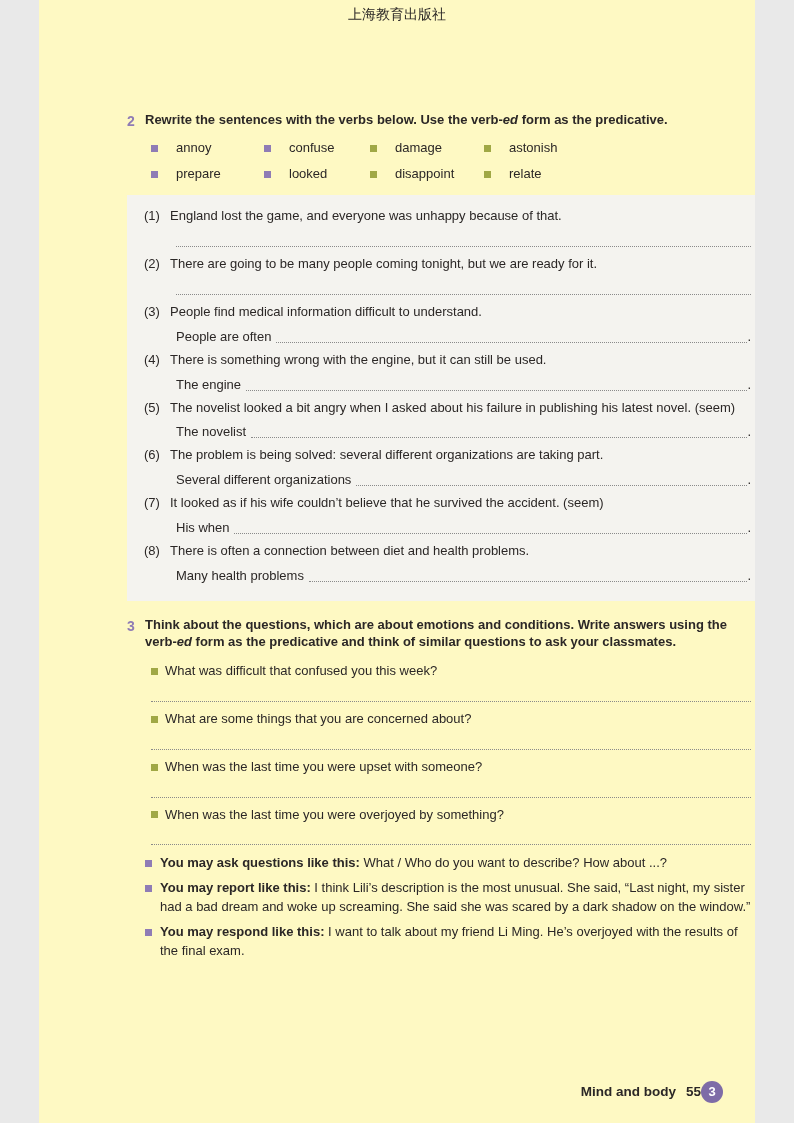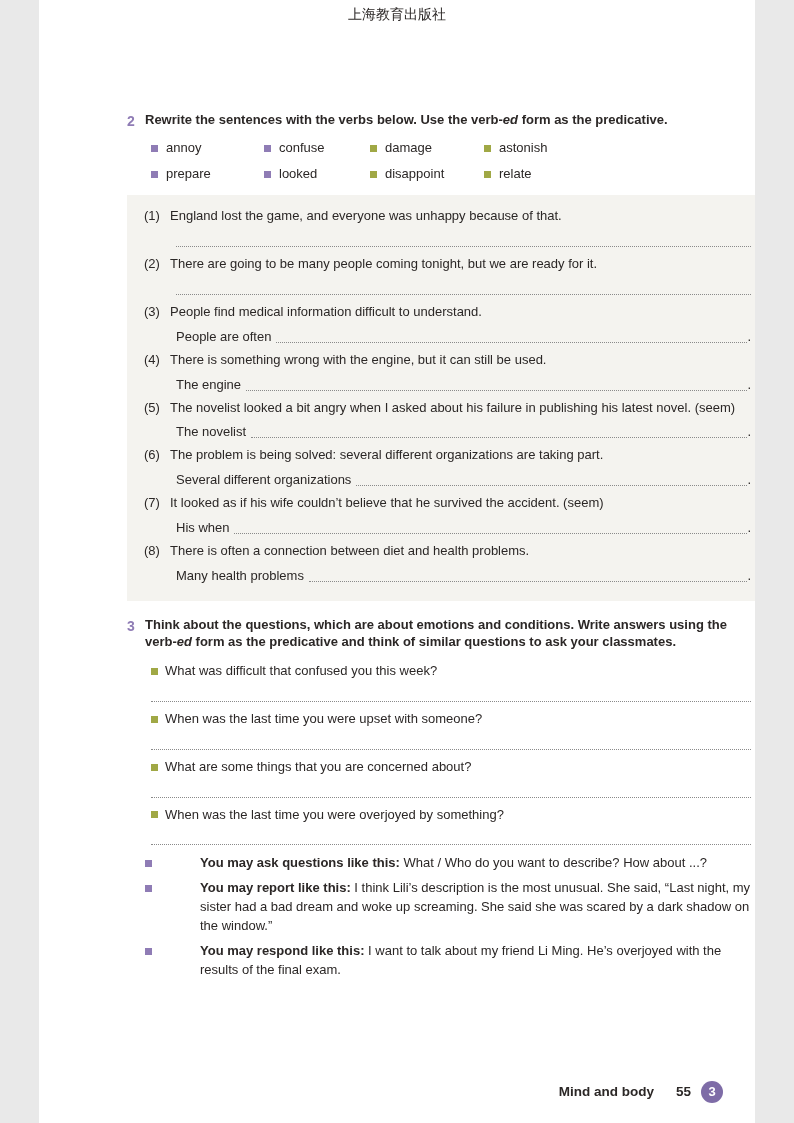"上海教育出版社" .page { background: #ffffff -> #fef9c3 }
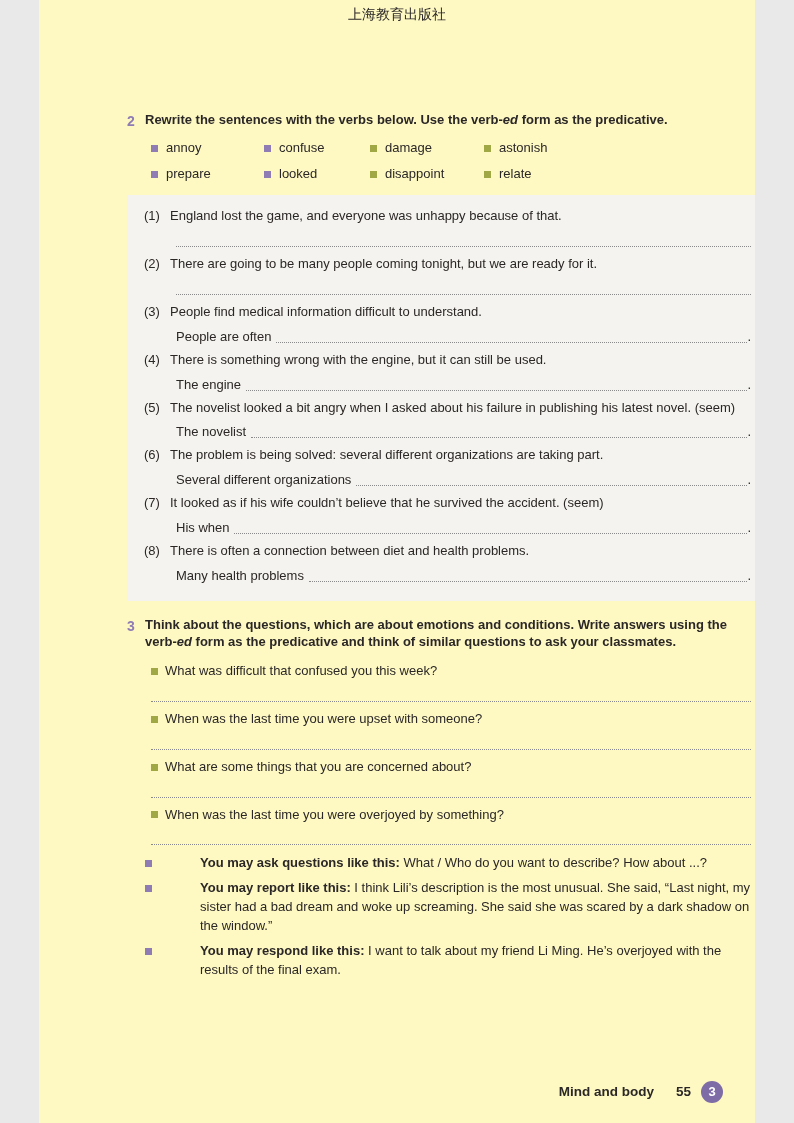"annoy" .wb-item { gap: none -> 10px }
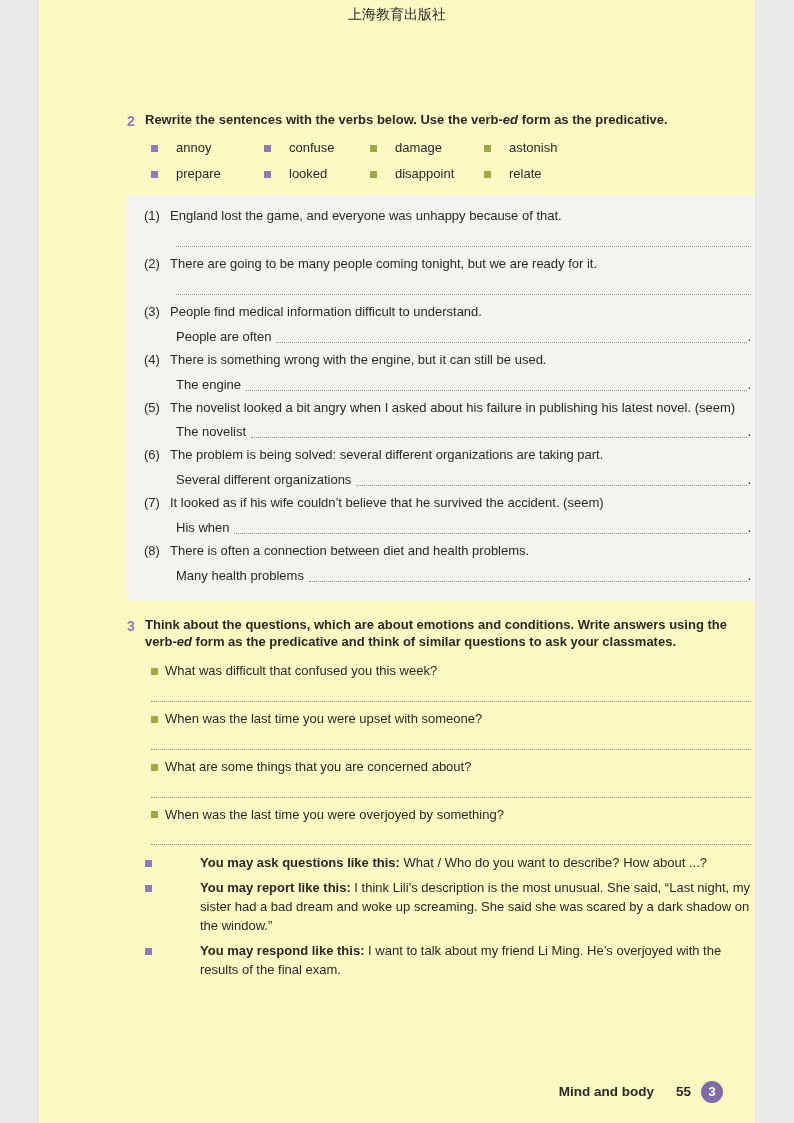"When was the last time you were upset" div.q3 { order: before "What are some things that" -> after "What are some things that" }
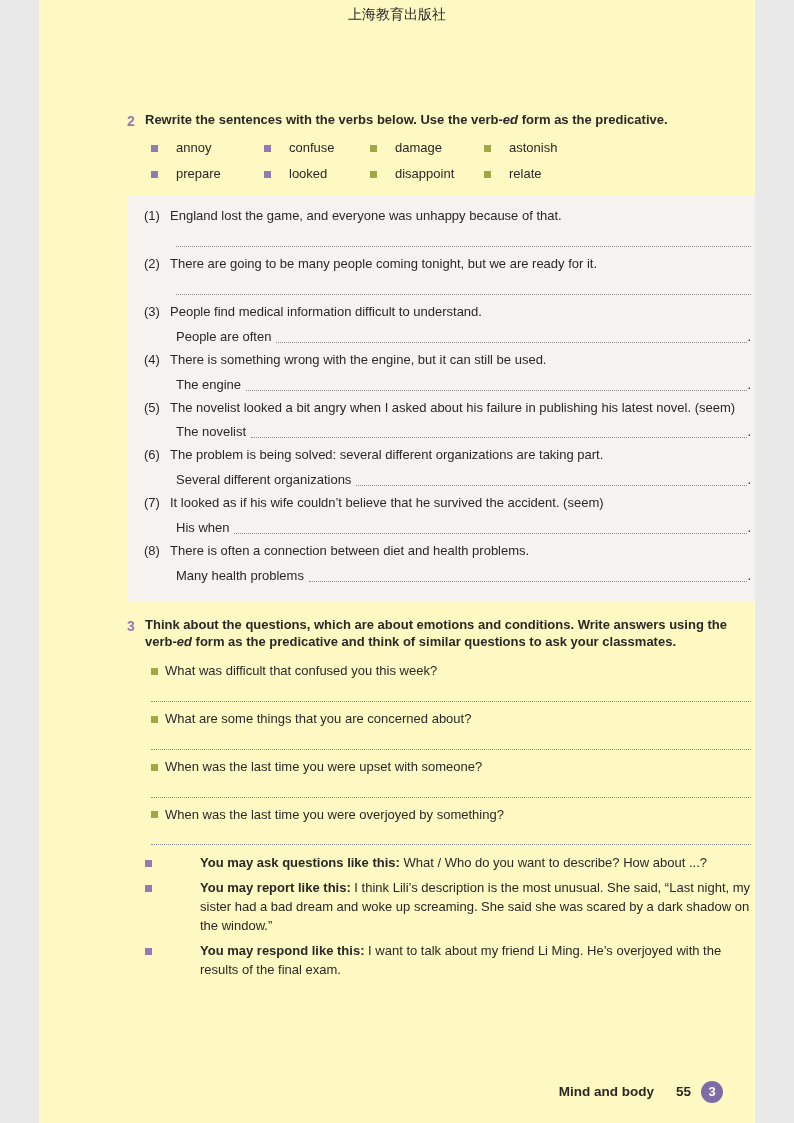"You may ask questions like" .ex-item { gap: 40px -> none }
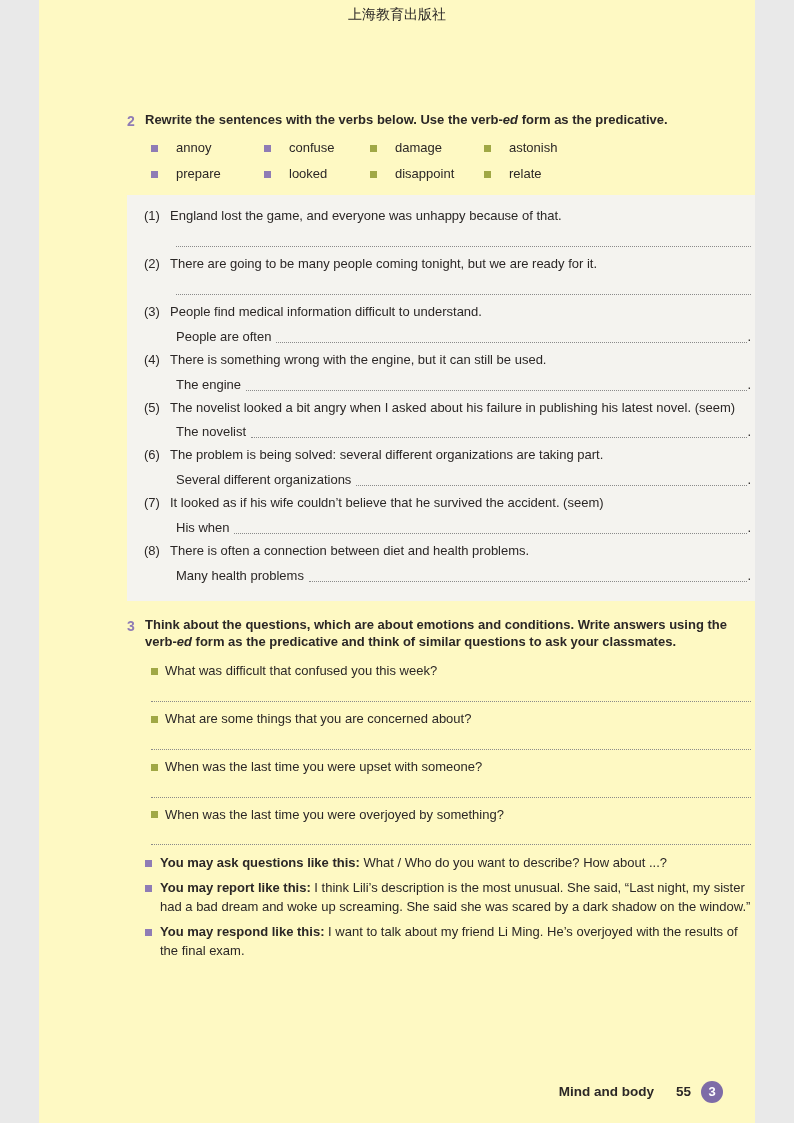"Mind and body" .footer .sect { margin-right: 22px -> 10px }
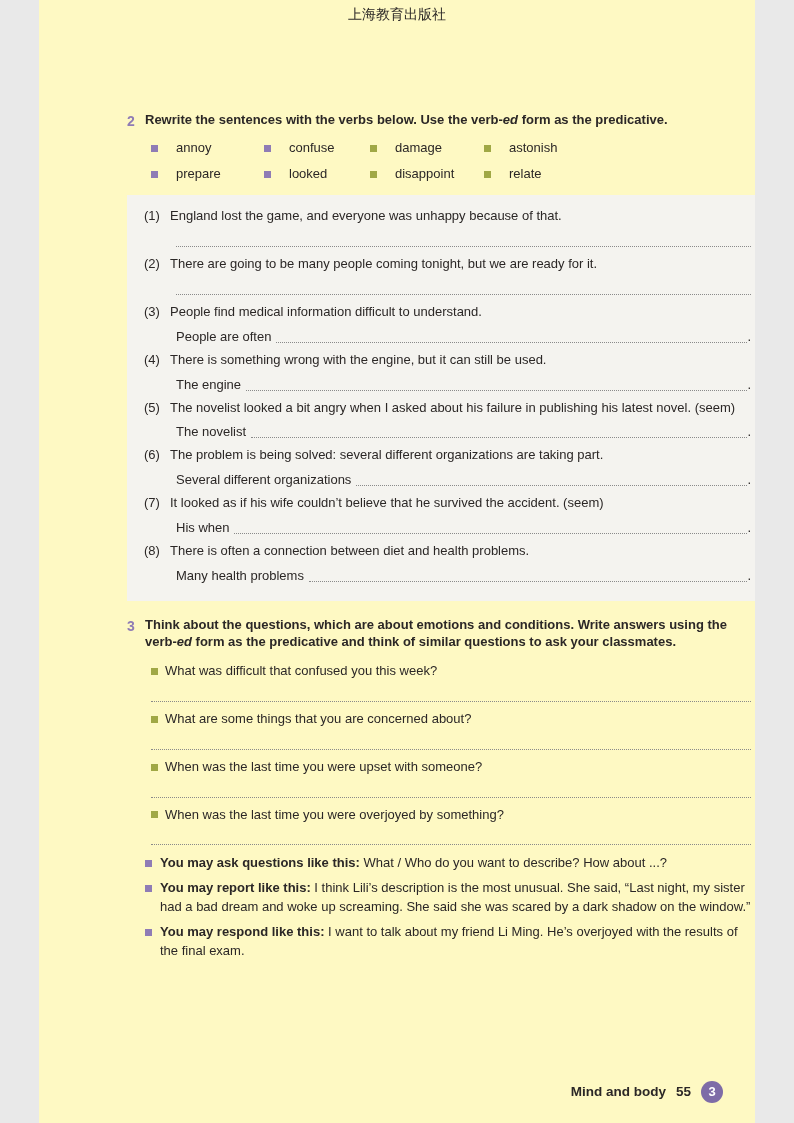"55" .footer .pg { margin-right: 10px -> none }
